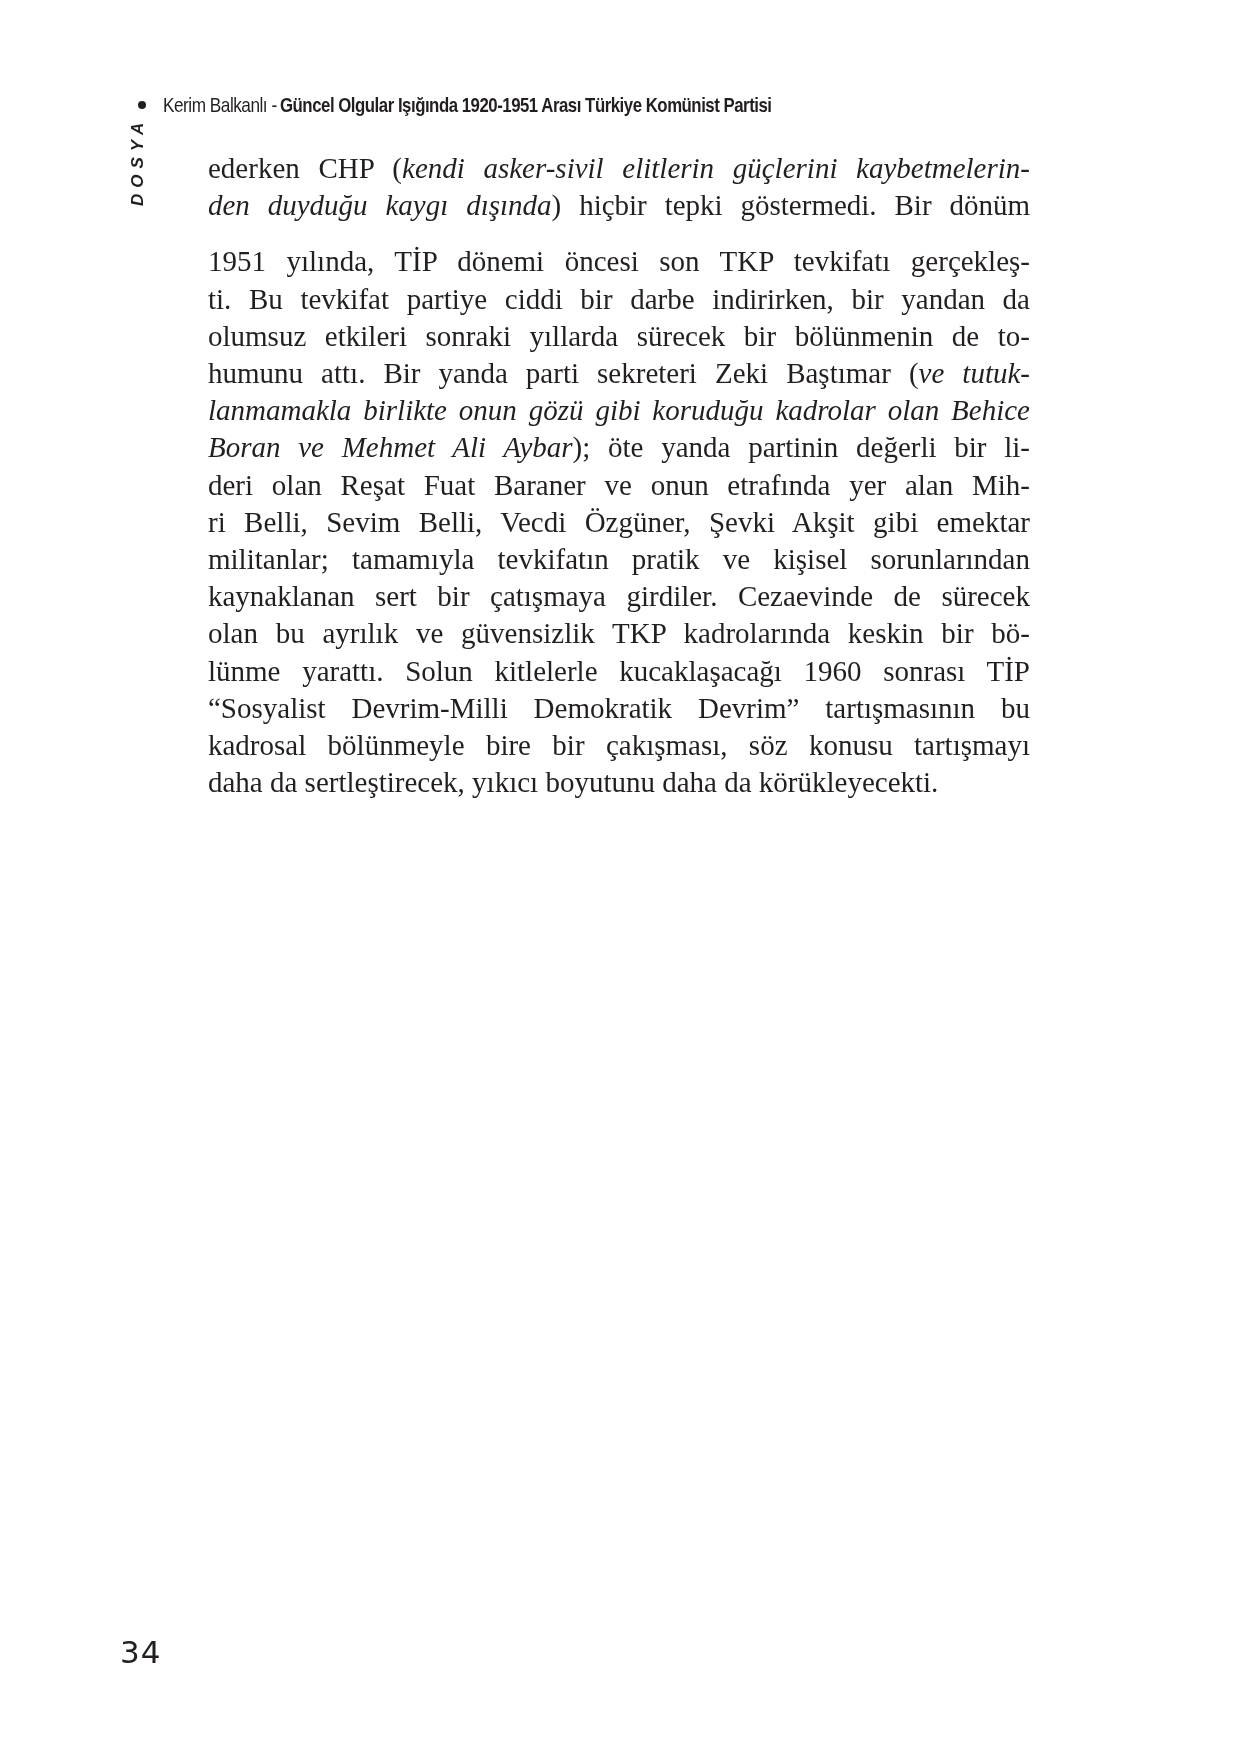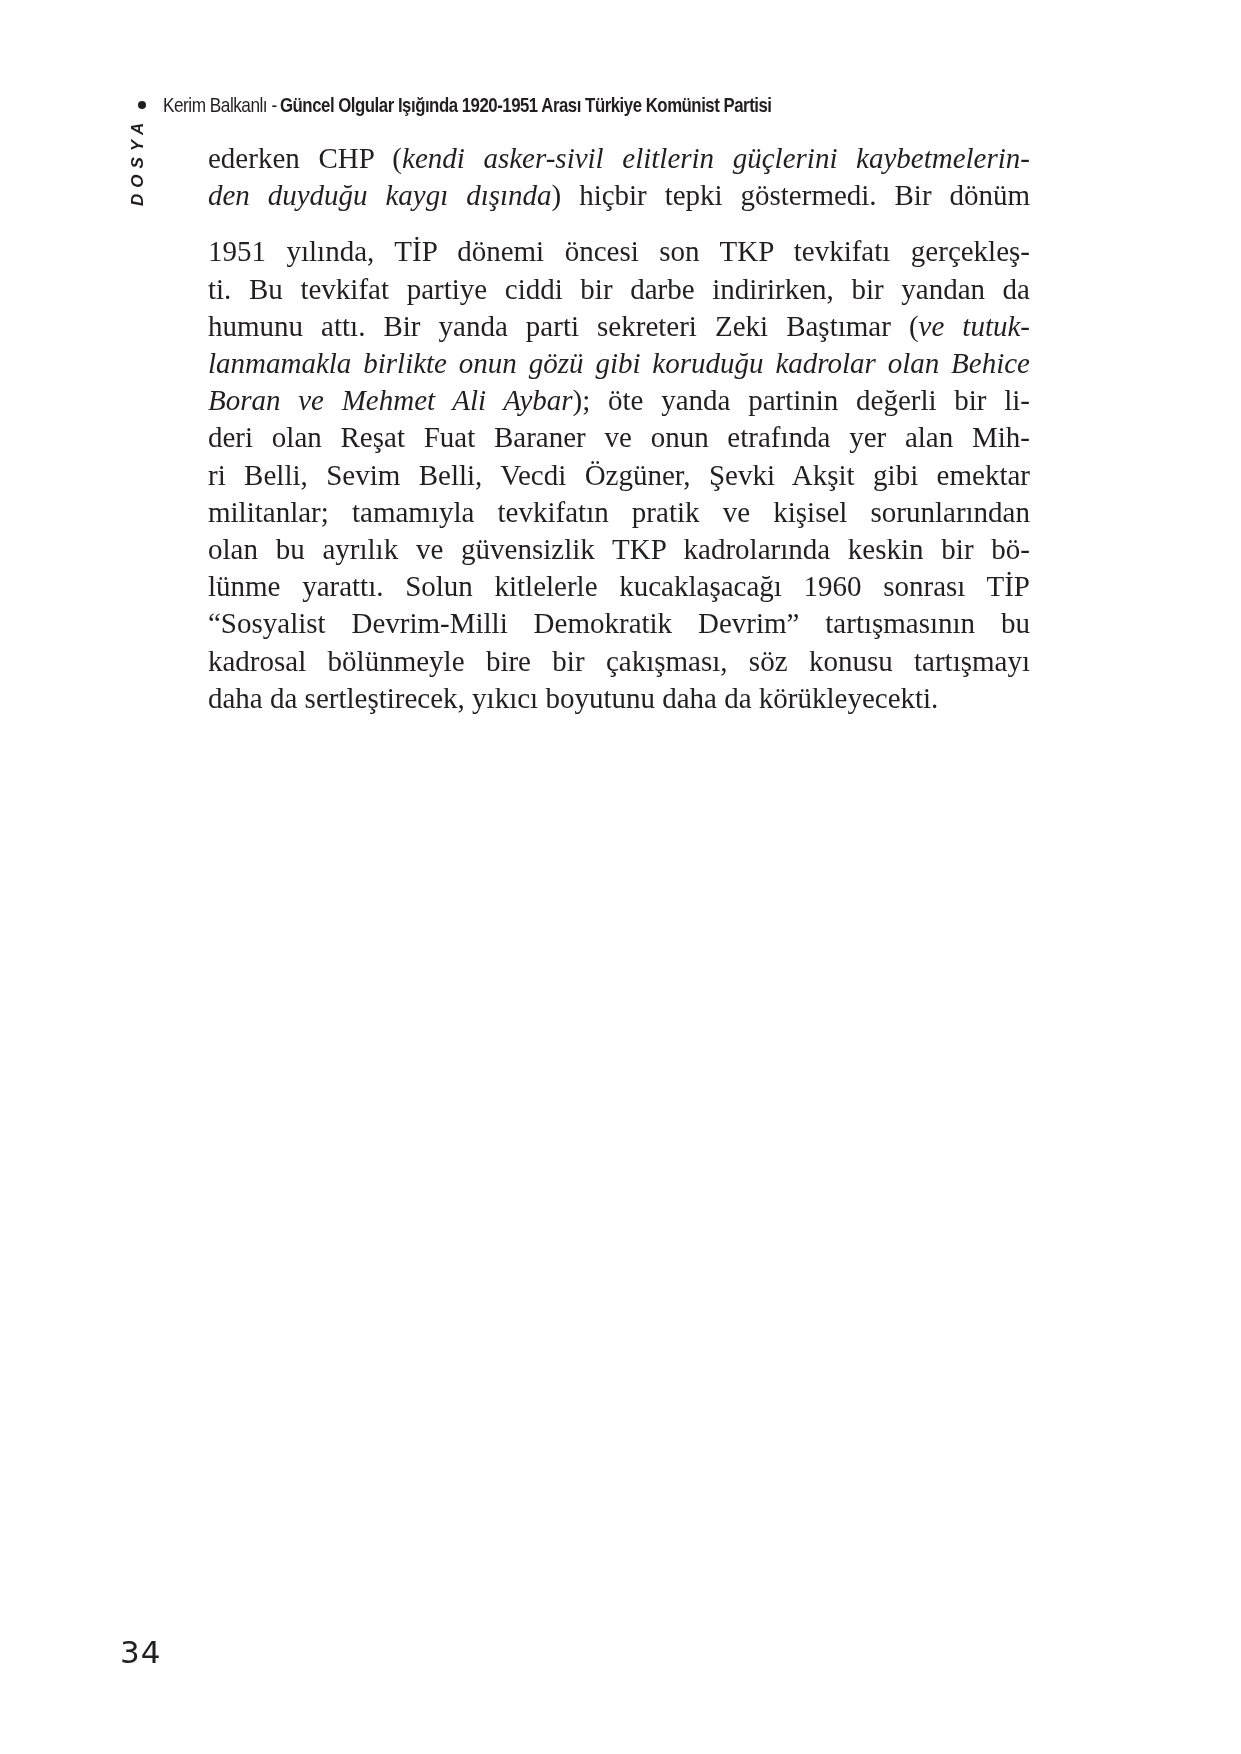"ederken CHP (kendi asker-sivil elitlerin" .article-body { top: 140px -> 150px }
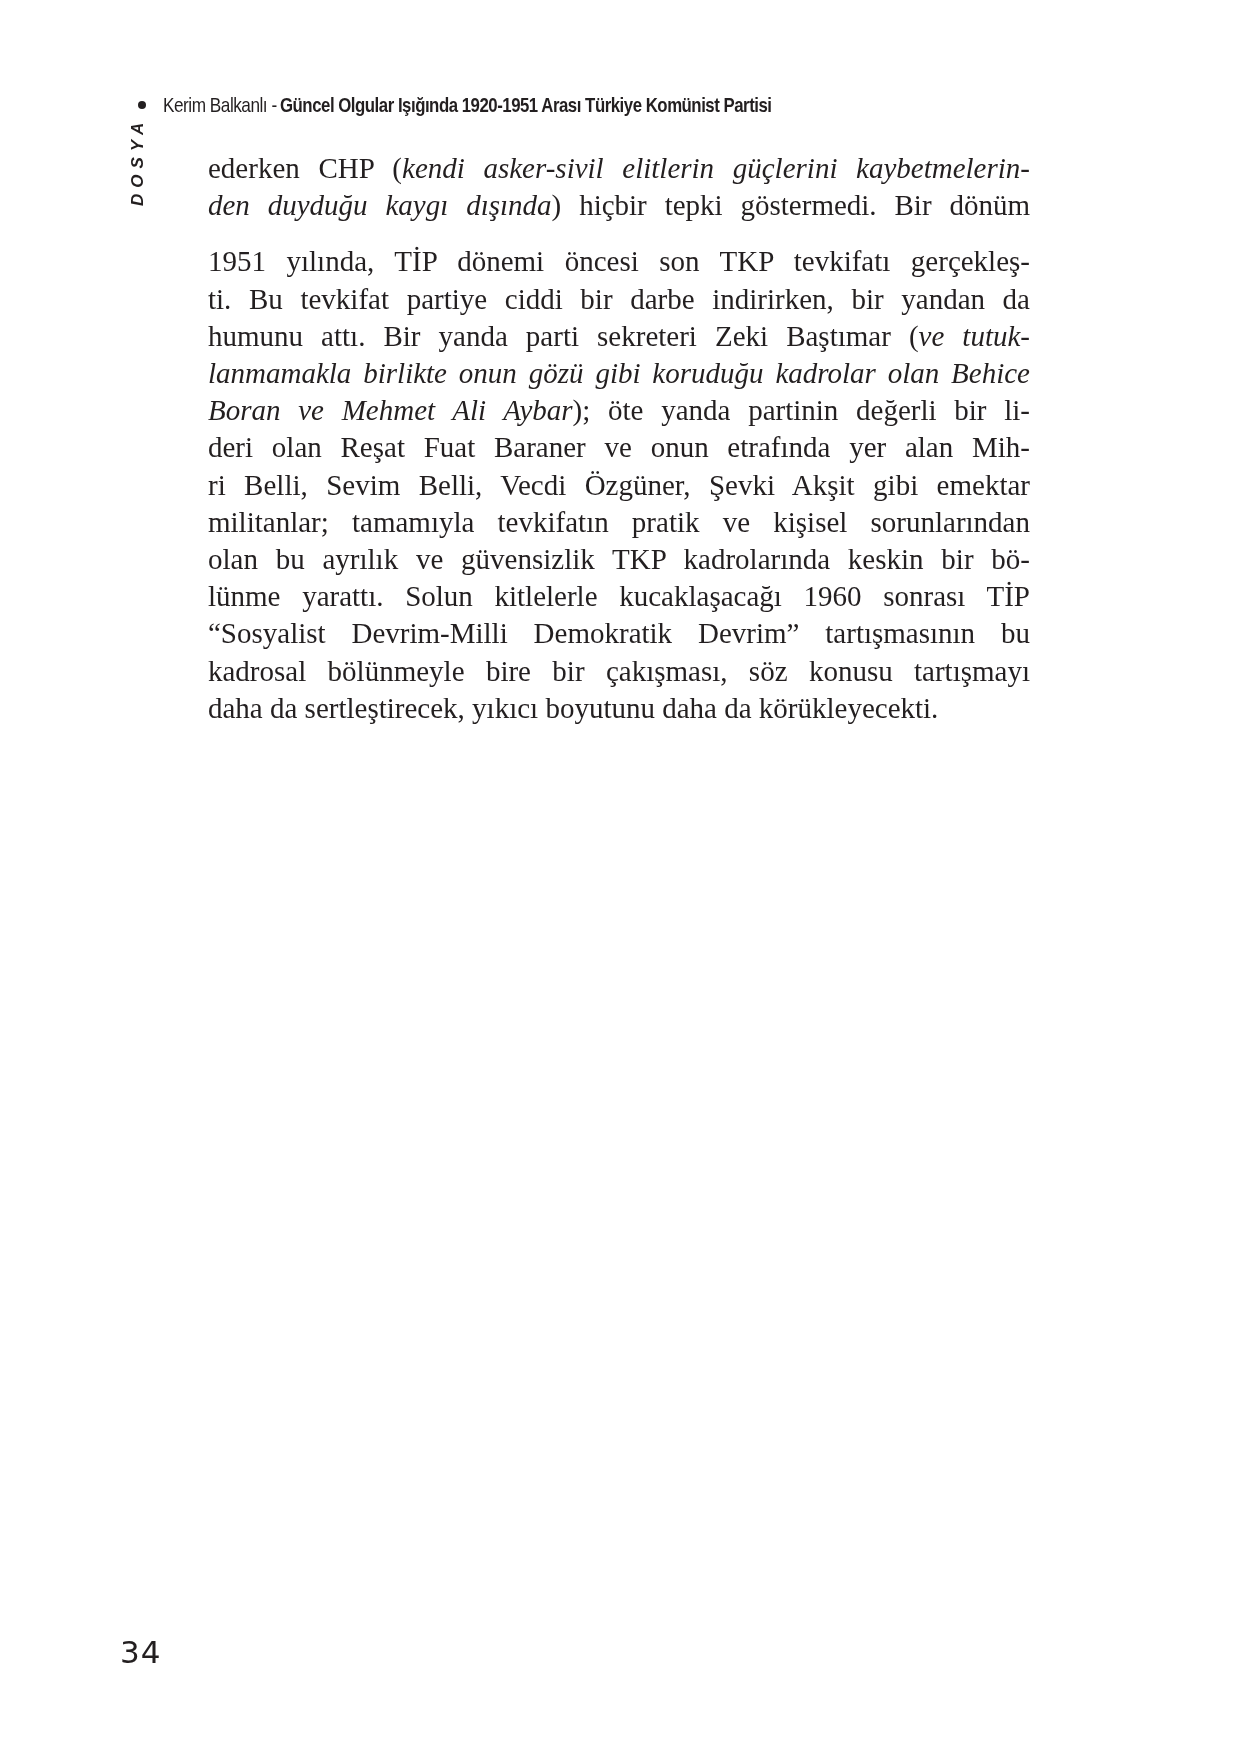"olumsuz etkileri sonraki yıllarda" span.line { html: none -> <span><span>olumsuz etkileri sonraki yıllarda sürecek bir bölünmenin de to-</span></span> }
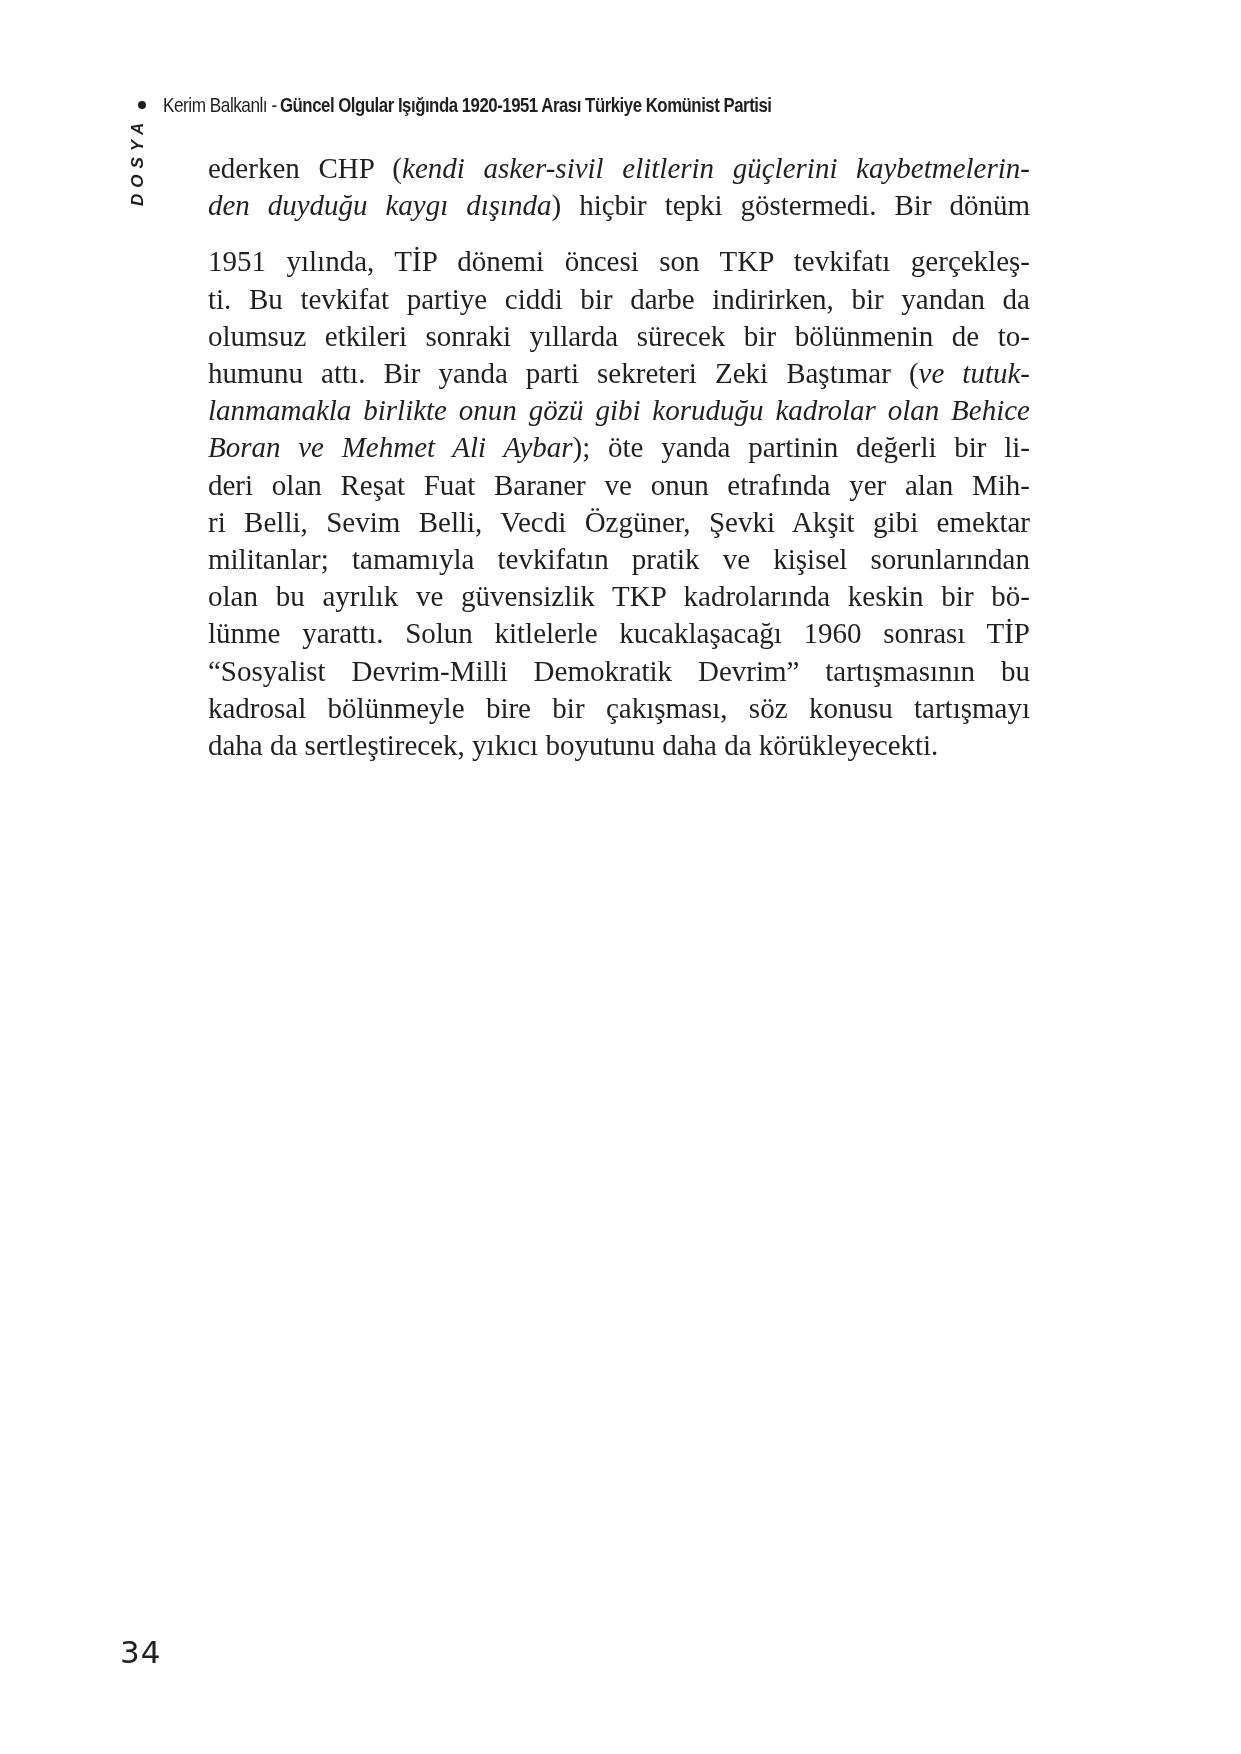"kaynaklanan sert bir çatışmaya girdiler." span.line { html: none -> <span><span>kaynaklanan sert bir çatışmaya girdiler. Cezaevinde de sürecek</span></span> }
